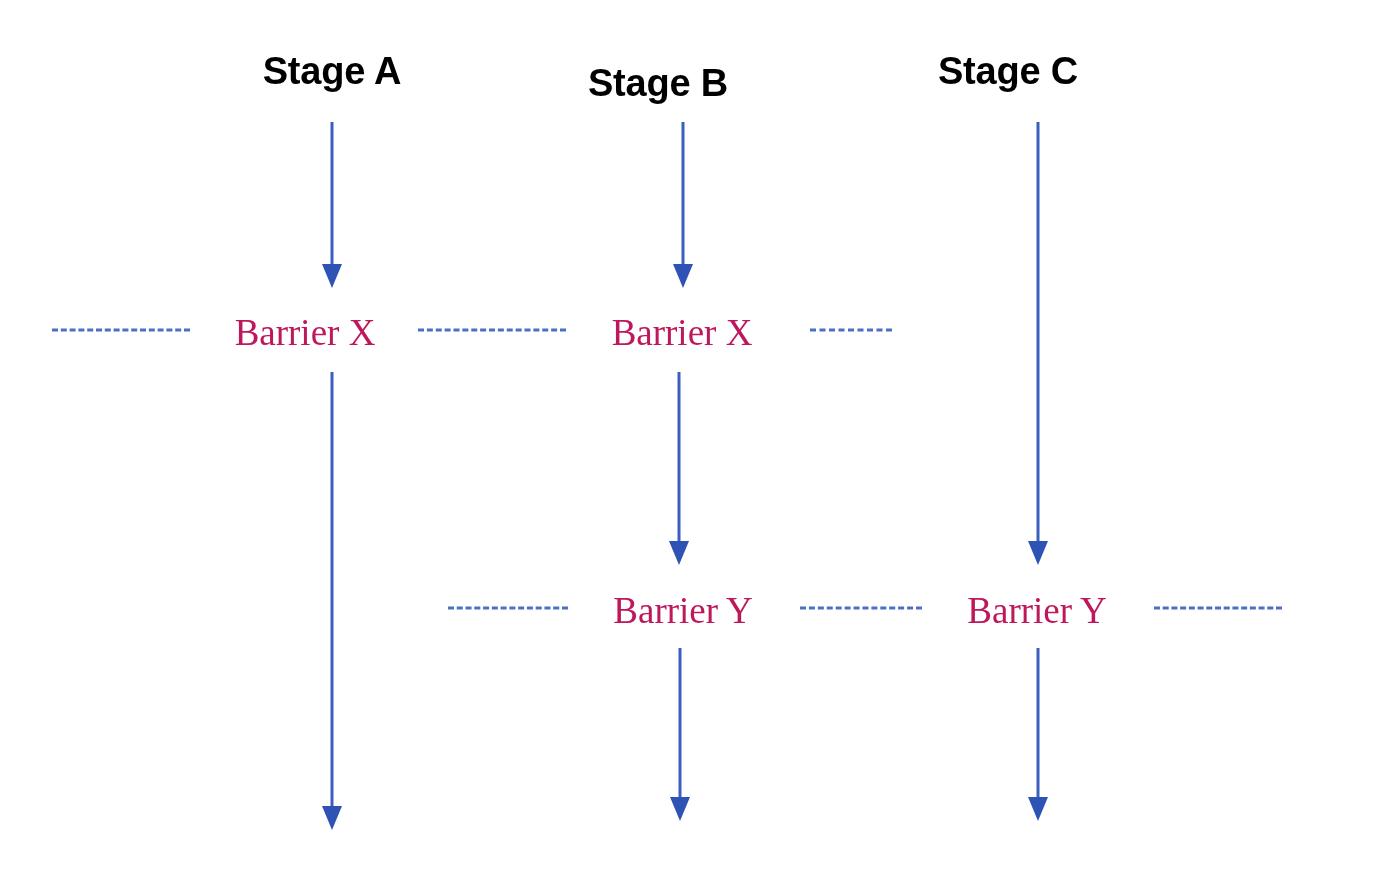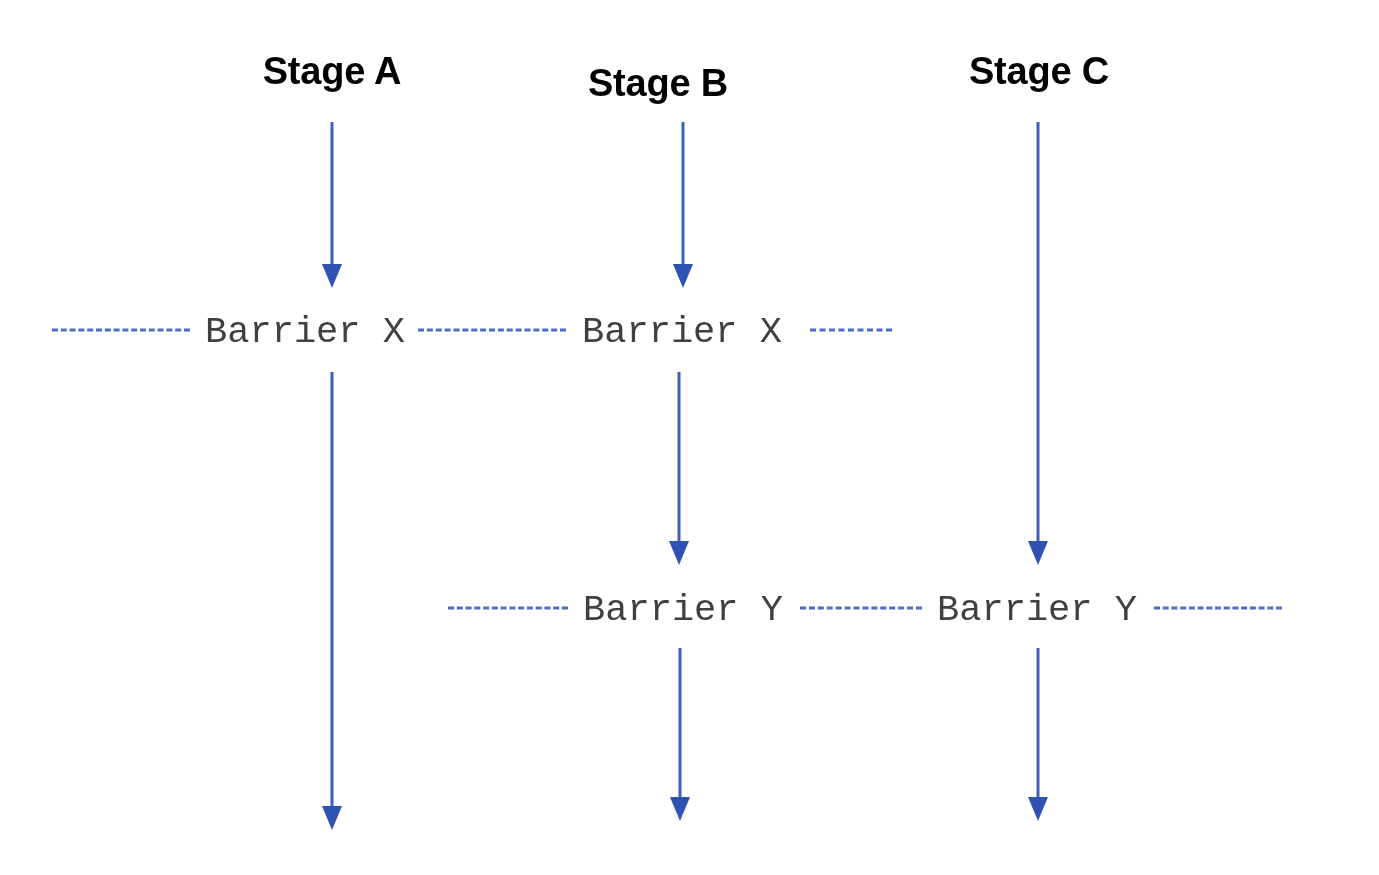"Stage C" div.stage-header { left: 1039px -> 1008px }
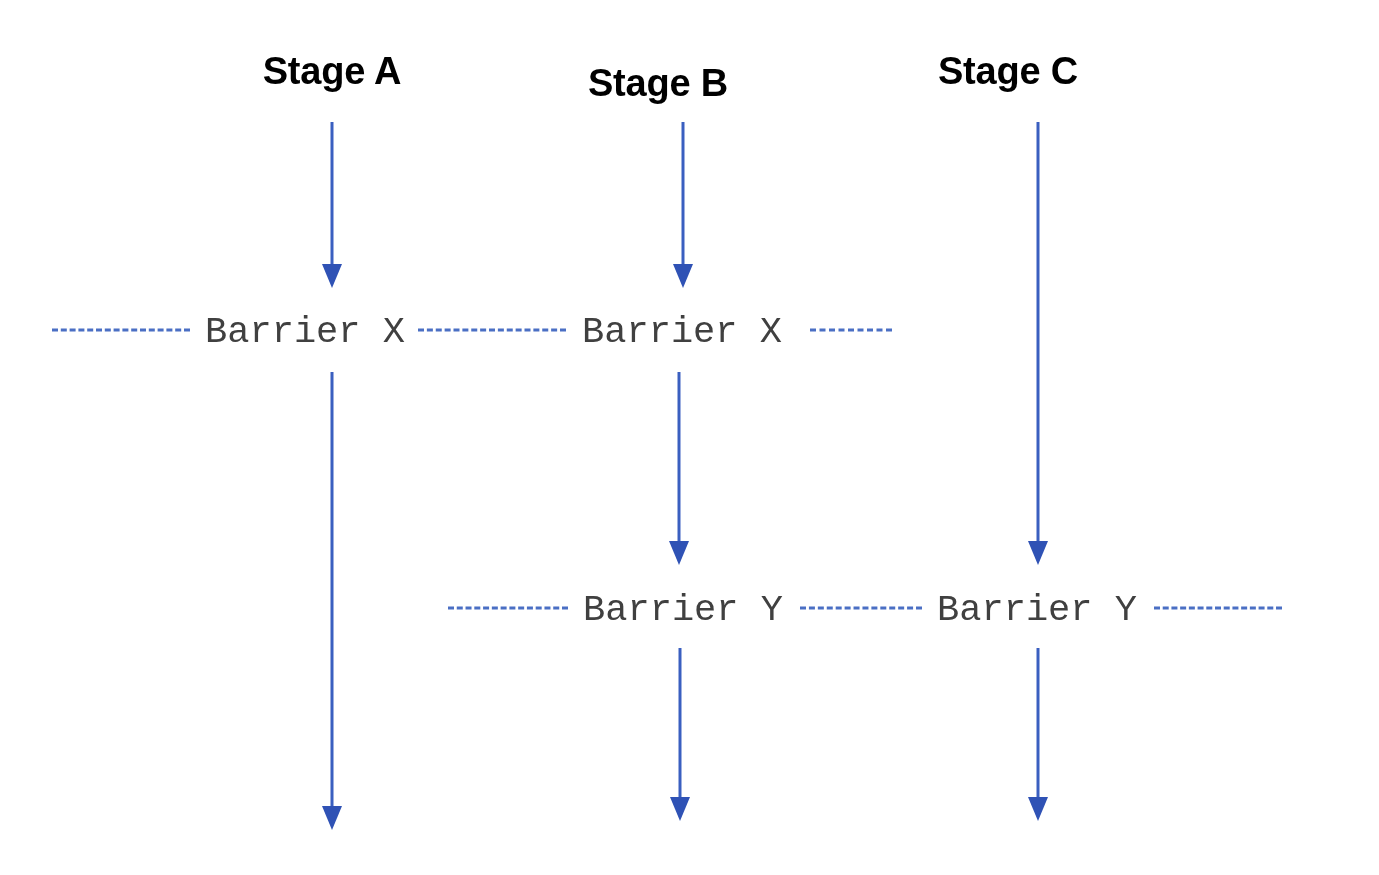"Barrier X" .barrier-label { color: #404040 -> #be185d; font-family: Liberation Mono, monospace -> Liberation Serif, serif }
